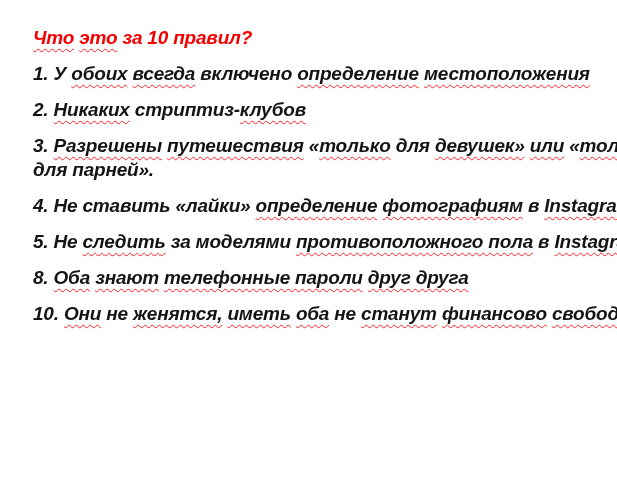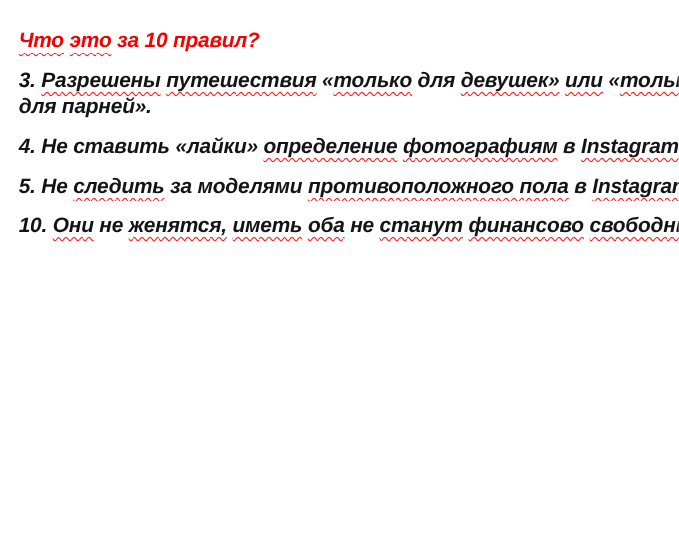"Что это за 10 правил?" .doc { padding: 26px 0 0 17px -> 26px 0 0 33px }
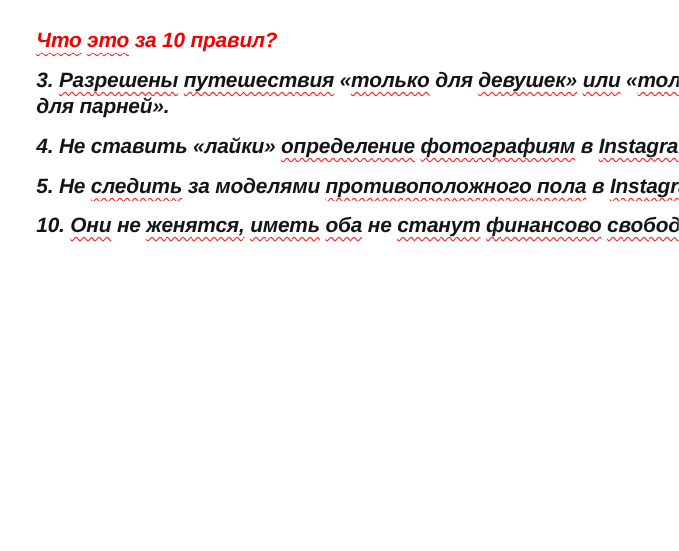"1. У обоих всегда включено" div.line { html: none -> <div><span>1. У </span><span>обоих</span><span> </span><span>всегда</span><span> включено </span><span>определение</span><span> </span><span>местоположения</span></div> }
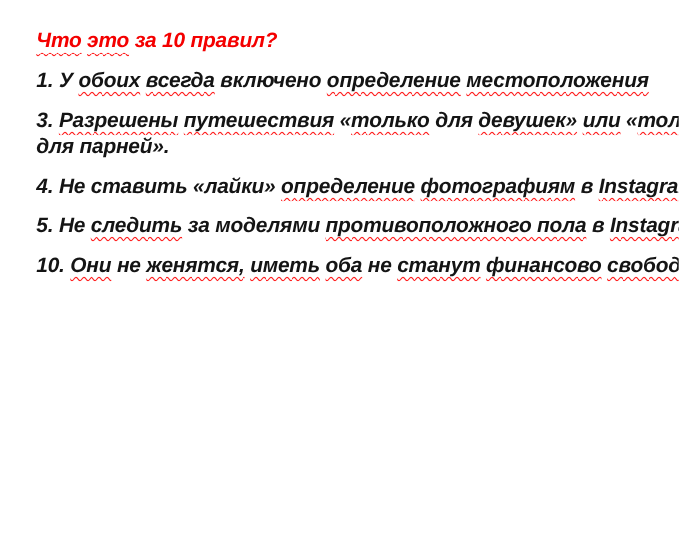"2. Никаких стриптиз-клубов" div.para { html: none -> <div> <div><span>2. </span><span>Никаких</span><span> стриптиз-</span><span>клубов</span></div> </div> }
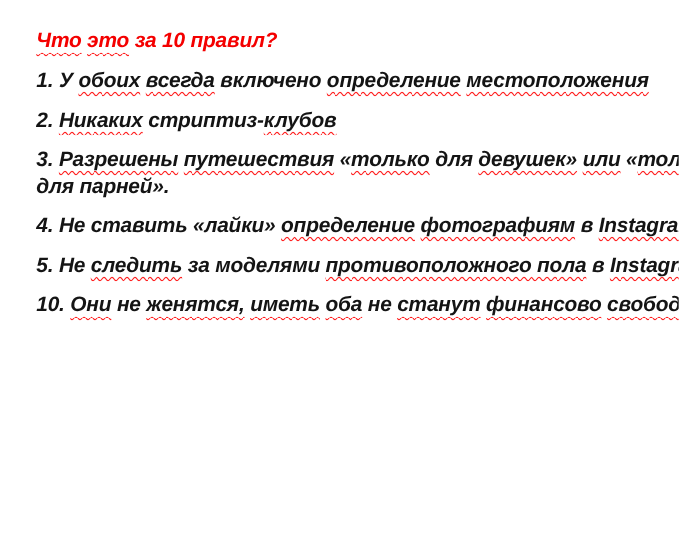"8. Оба знают телефонные пароли" div.para { html: none -> <div> <div><span>8. </span><span>Оба</span><span> </span><span>знают</span><span> </span><span>телефонные пароли</span><span> </span><span>друг друга</span></div> </div> }
